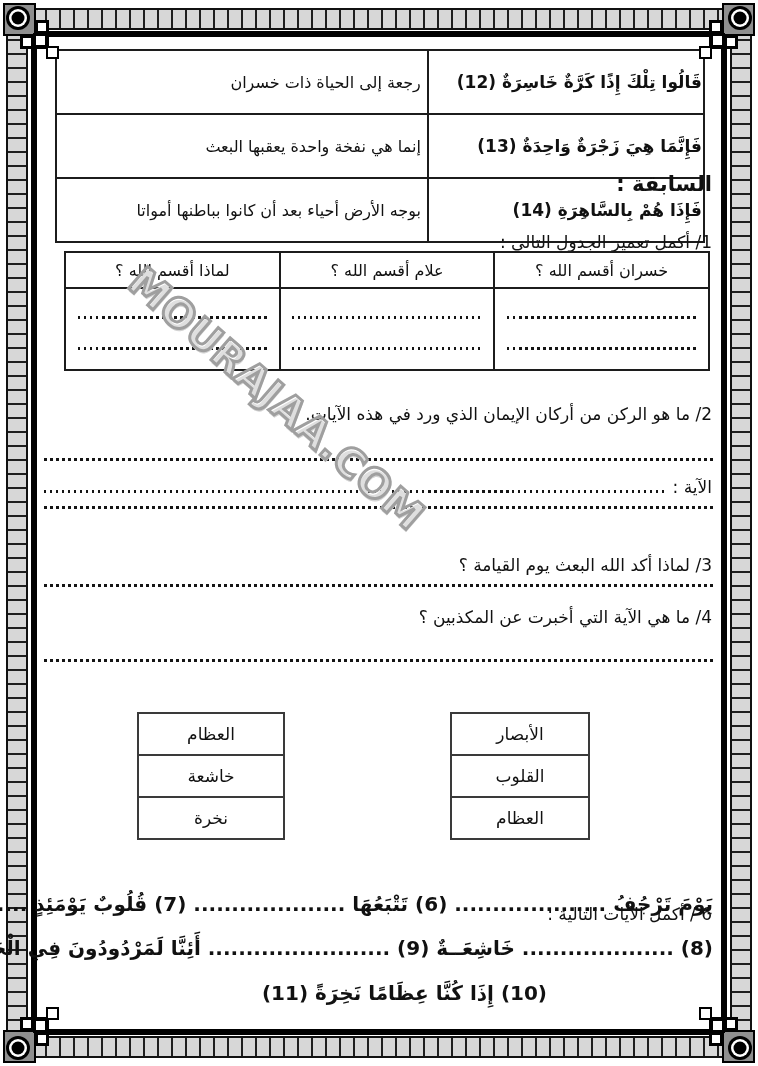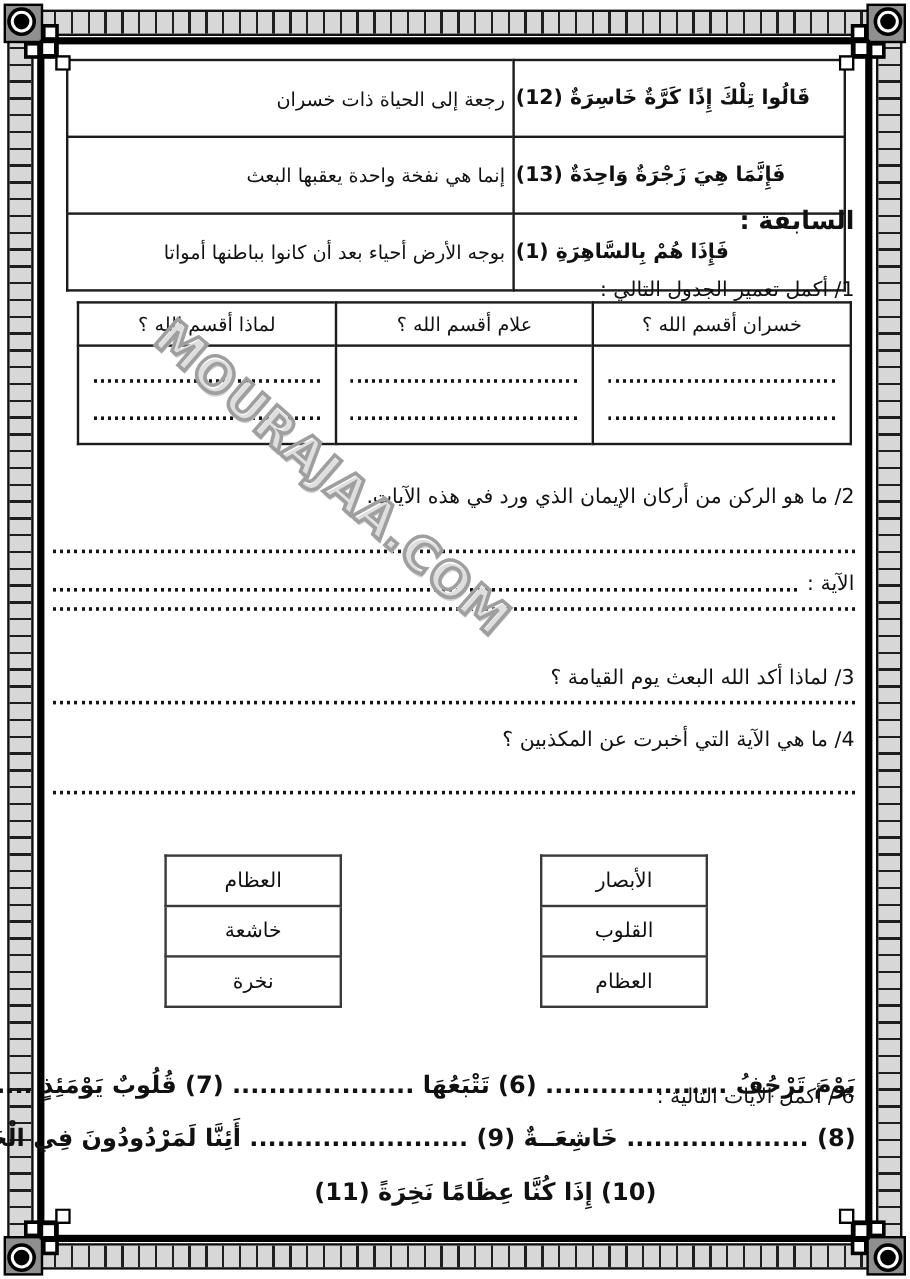"قَالُوا تِلْكَ إِذًا كَرَّةٌ خَاسِرَةٌ" .verses-table td.verse { text-align: left -> right }
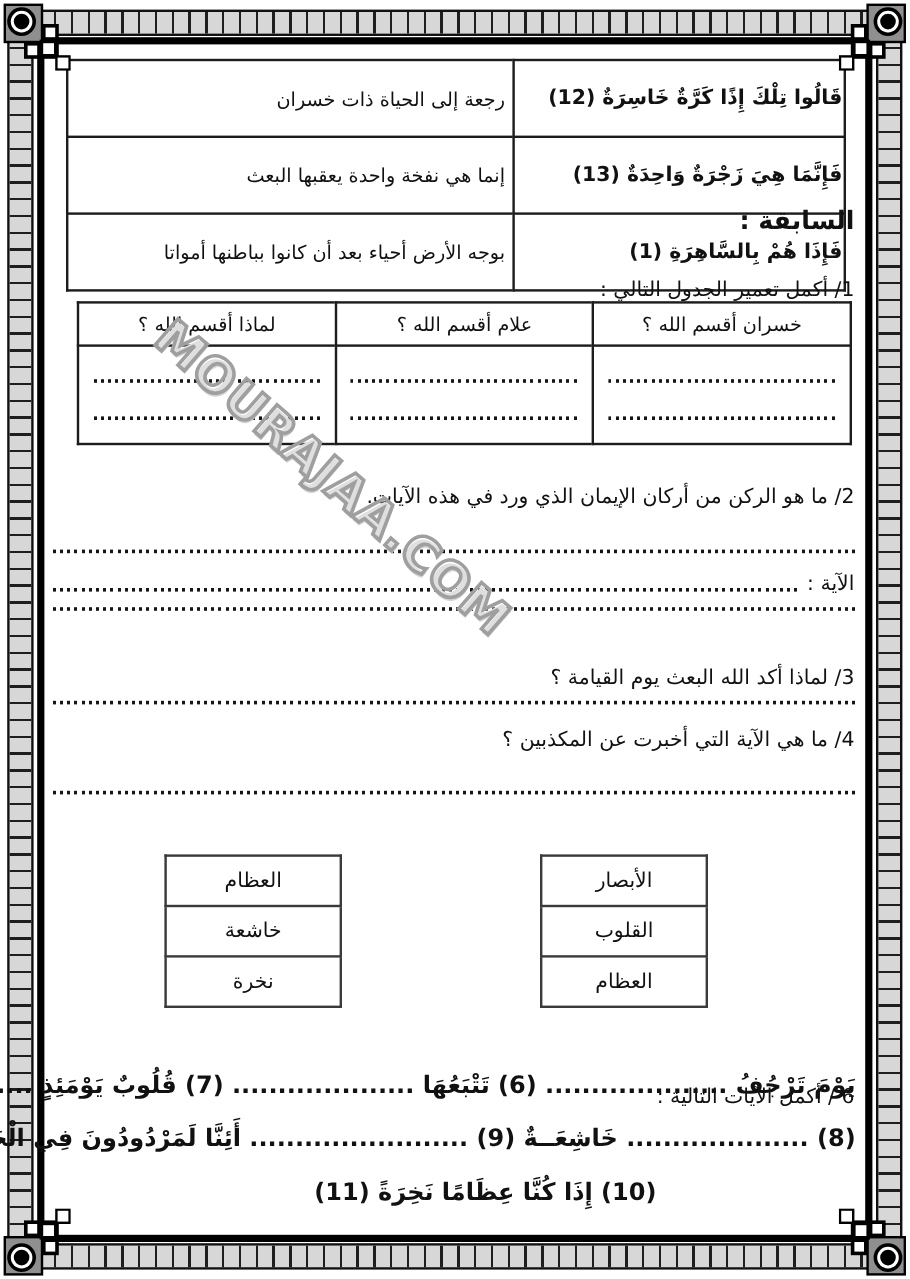"فَإِذَا هُمْ بِالسَّاهِرَةِ (1)" td.verse { text: 1 -> 14 }
